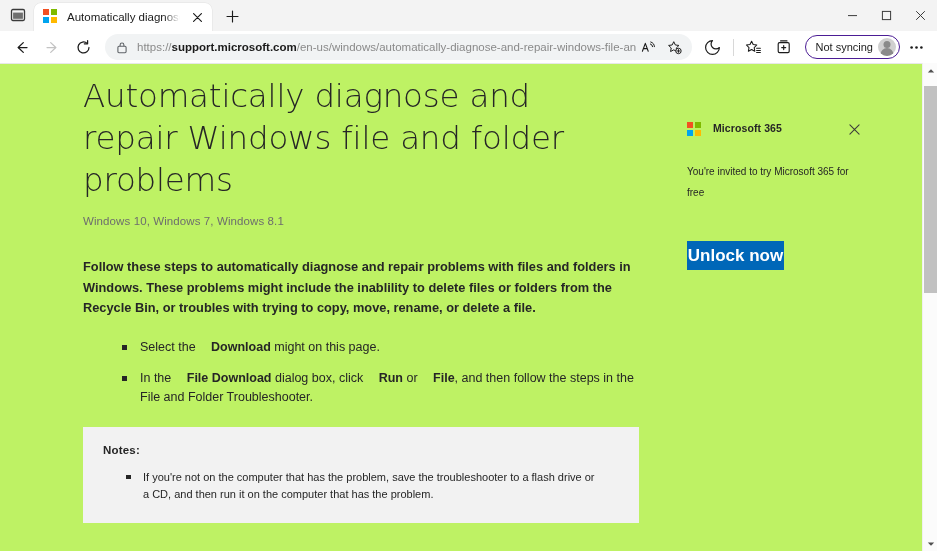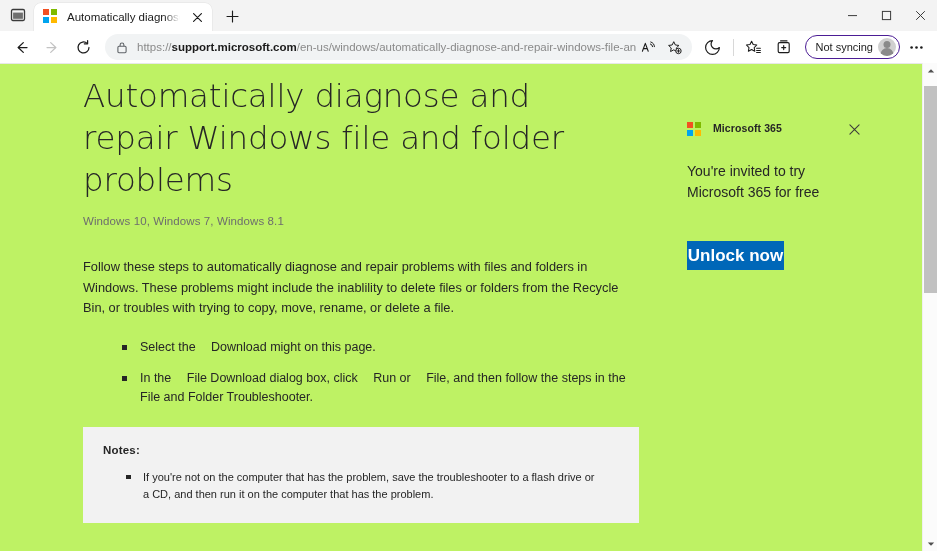"You're invited to try Microsoft" .promo-headline { font-size: 14px -> 10px }
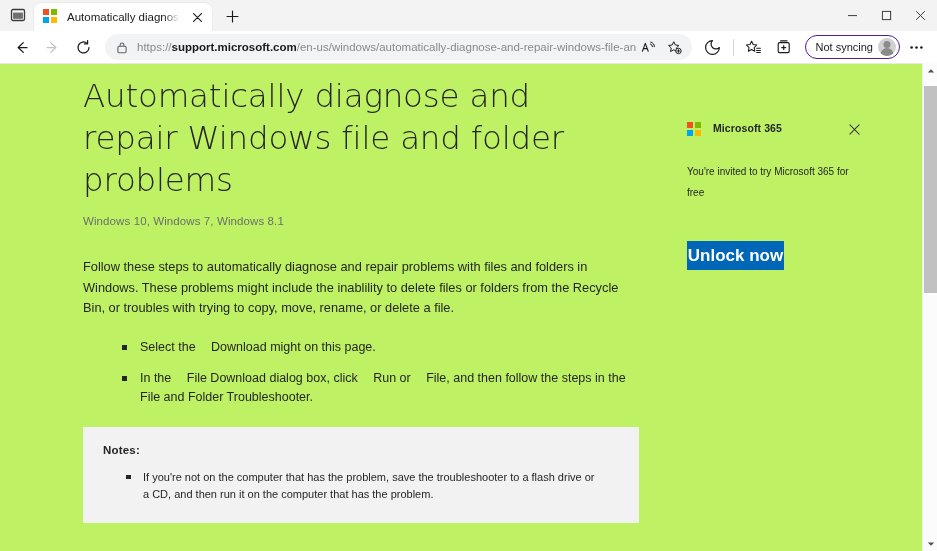"Follow these steps to automatically" p.intro { font-weight: none -> bold }
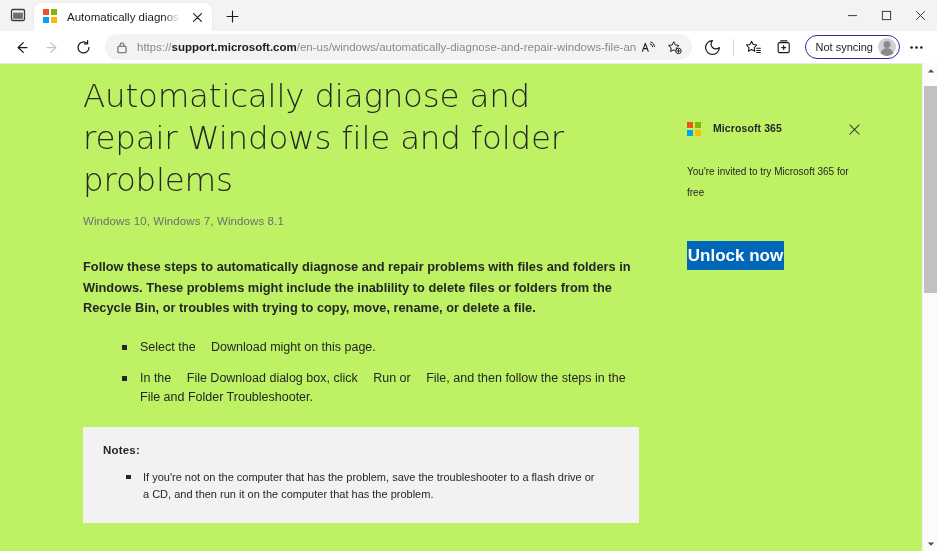"Download" li b, p b { font-weight: 400 -> 700 }
